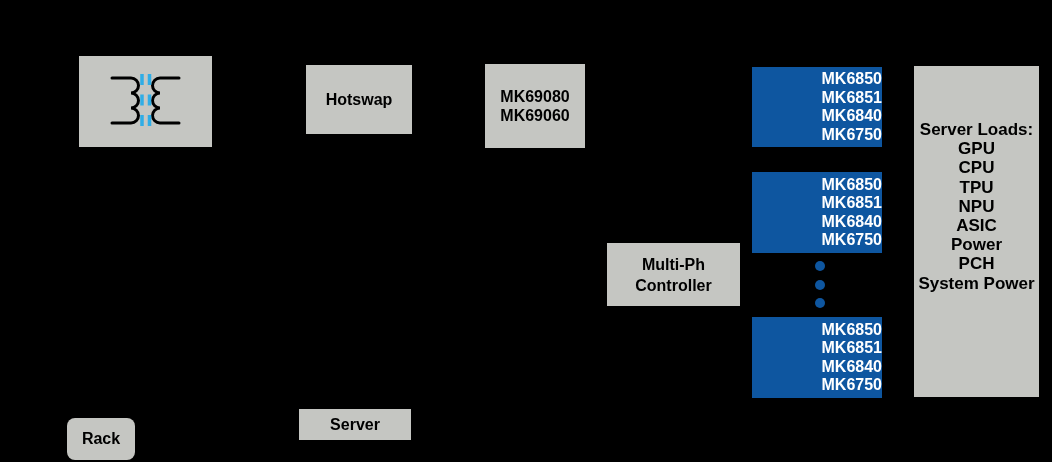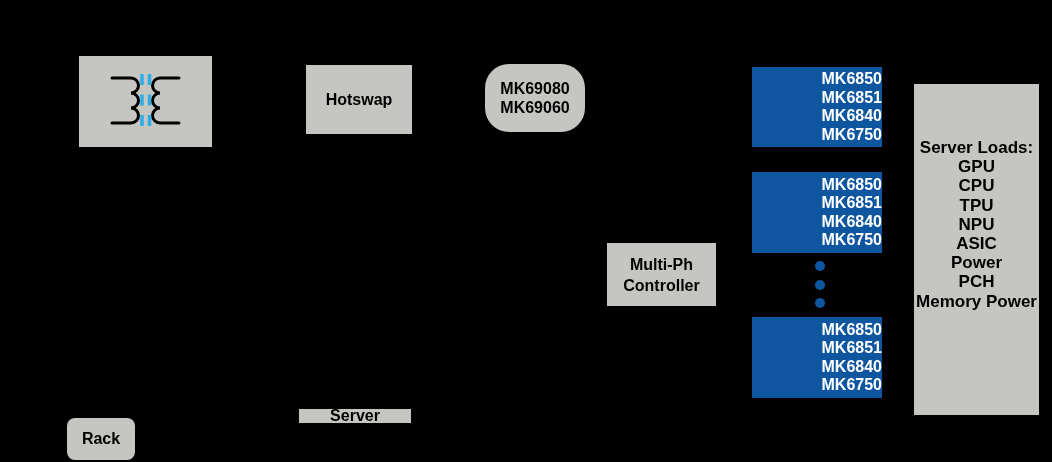"MK69080" #efuse-box { border-radius: 24px -> none; height: 68px -> 84px }
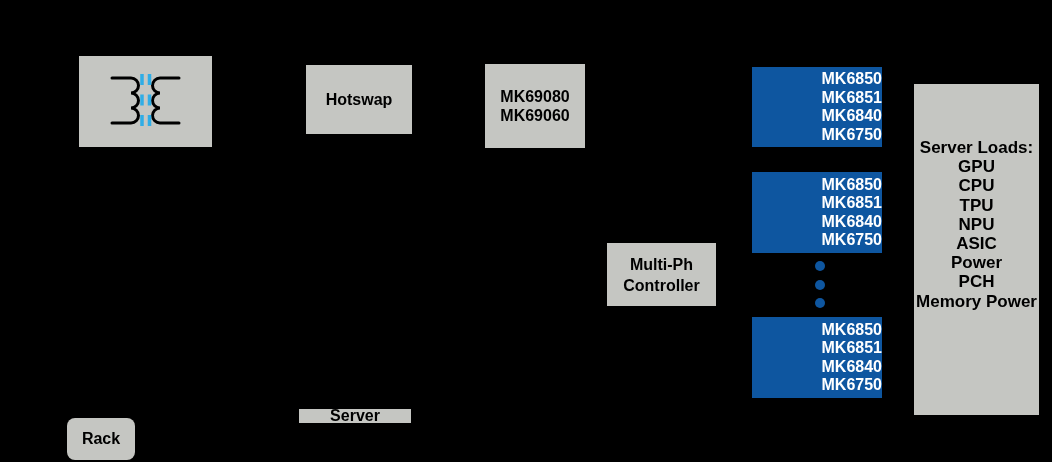"Server Loads:" #loads-box { top: 84px -> 66px }
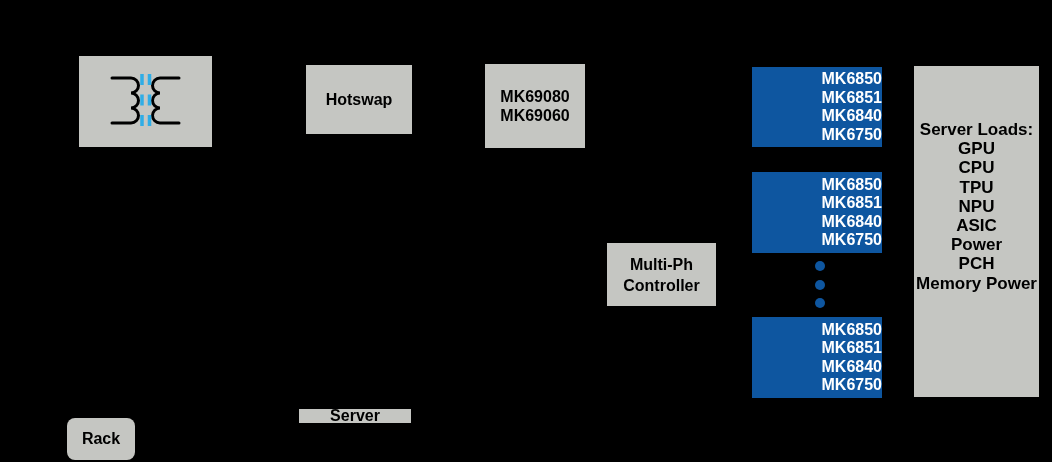"Multi-Ph" #controller-box { width: 109px -> 133px }
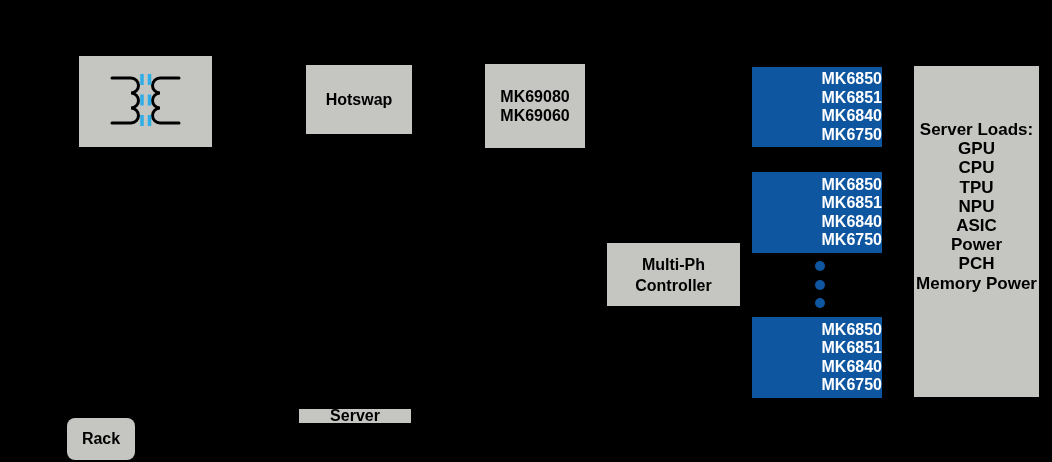"Memory Power" div { text: Memory -> System }
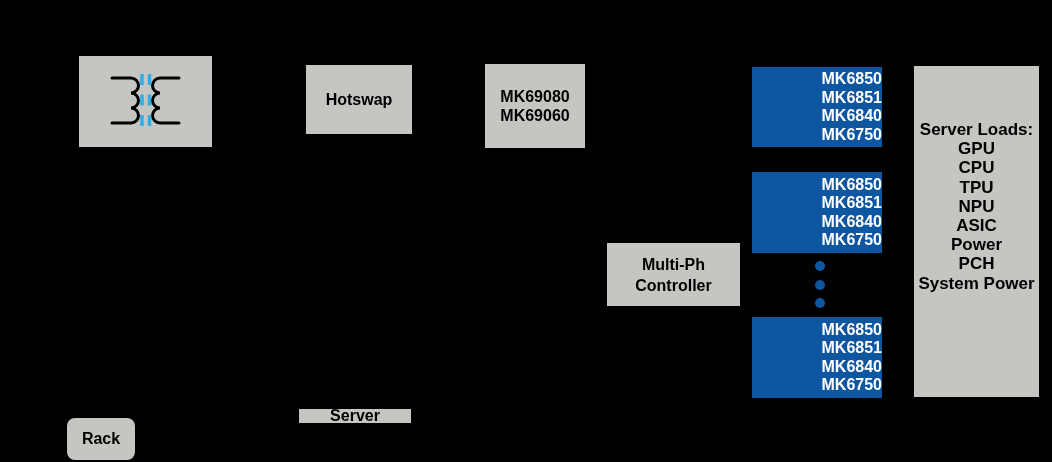"Server" #server-box { height: 14px -> 31px }
